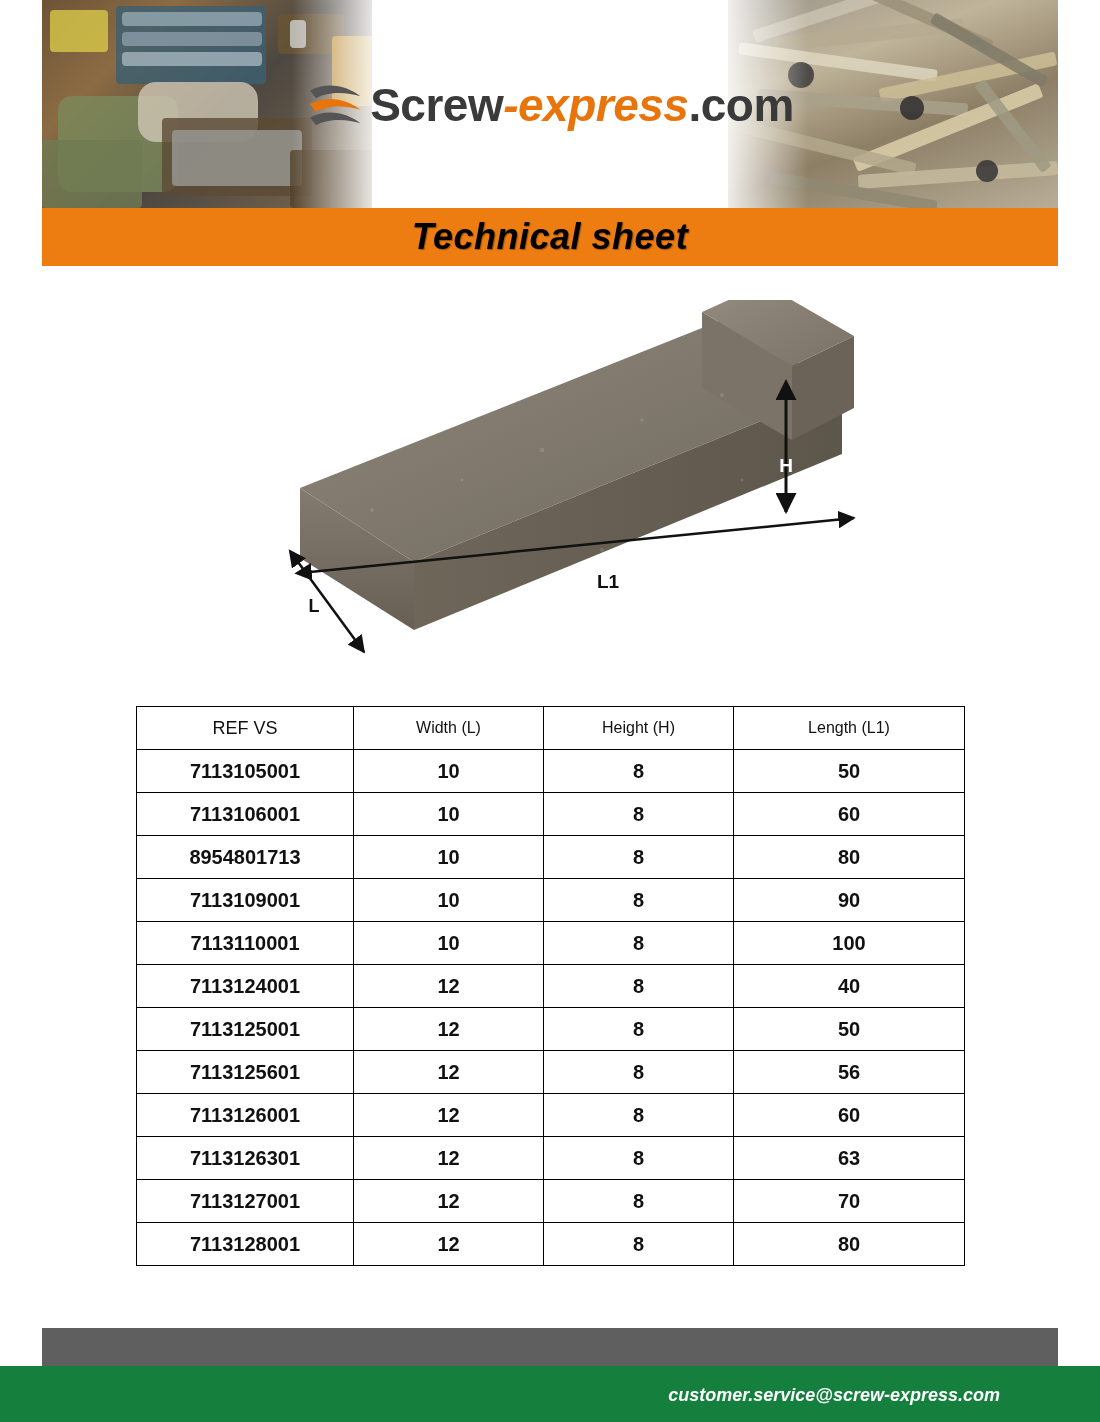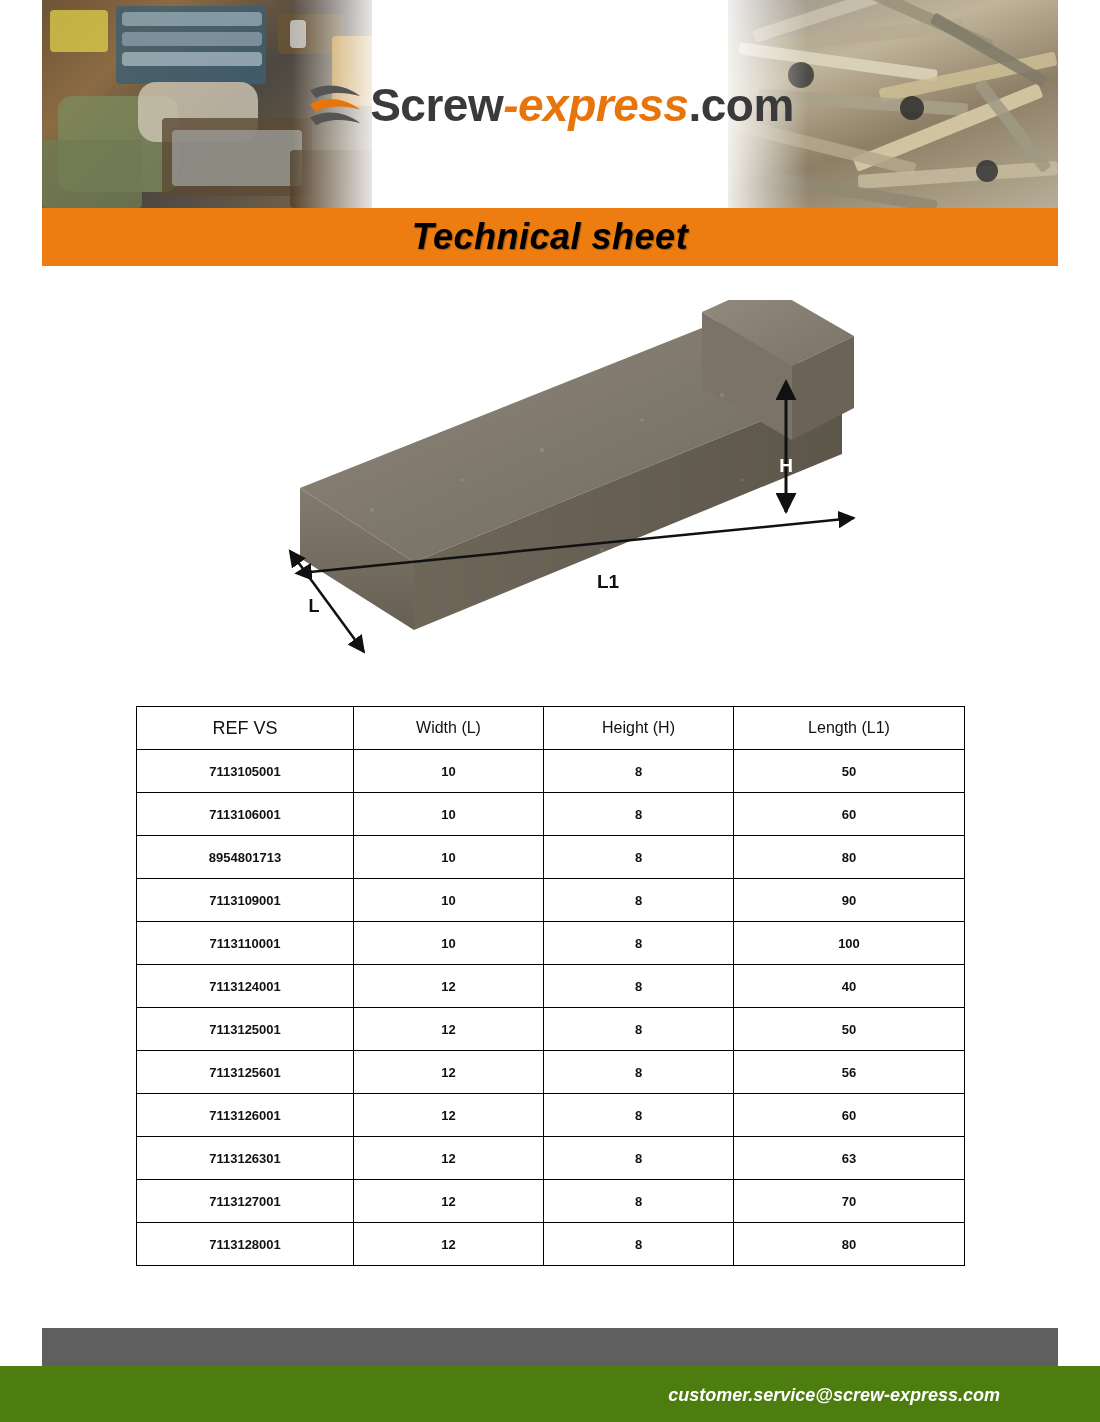"7113105001" .spec-table th, .spec-table td { font-size: 13px -> 20px }
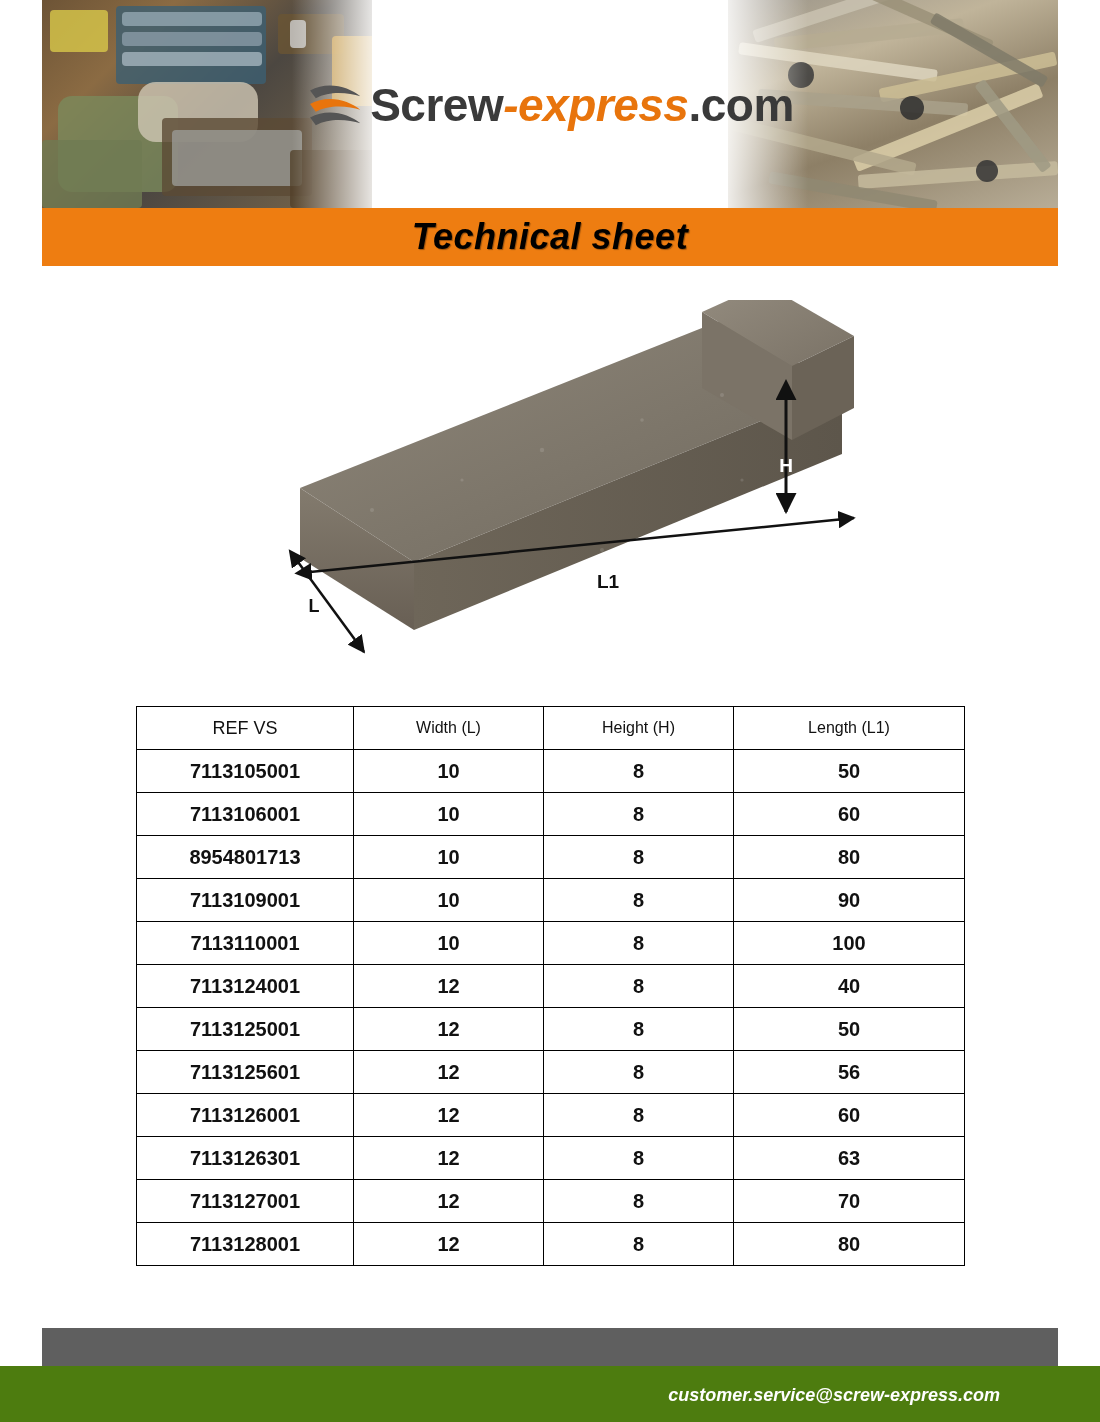"customer.service@screw-express.com" .footer-dark { background: #4d7c0f -> #15803d }
